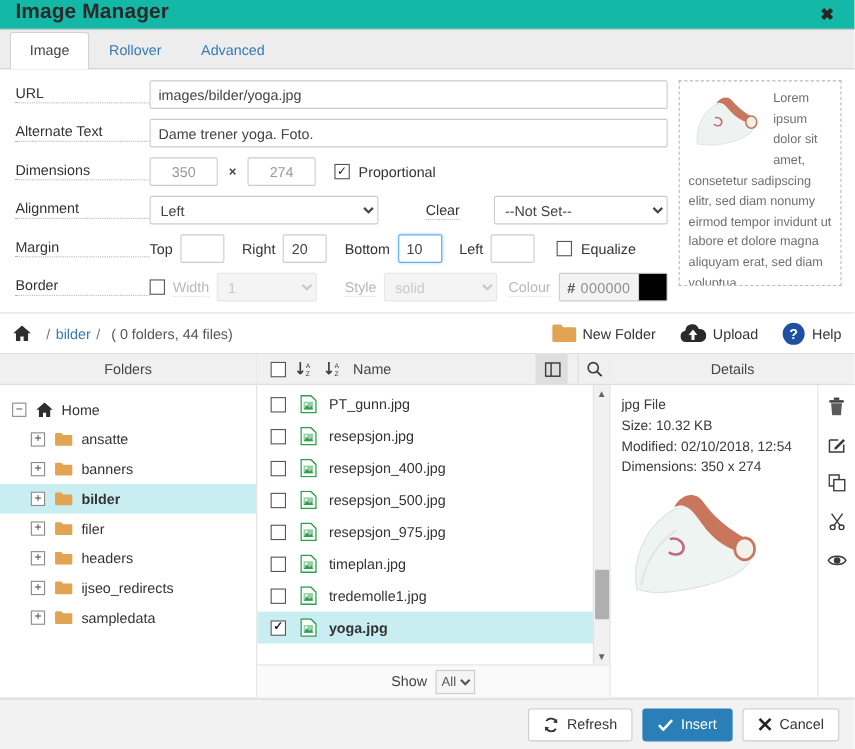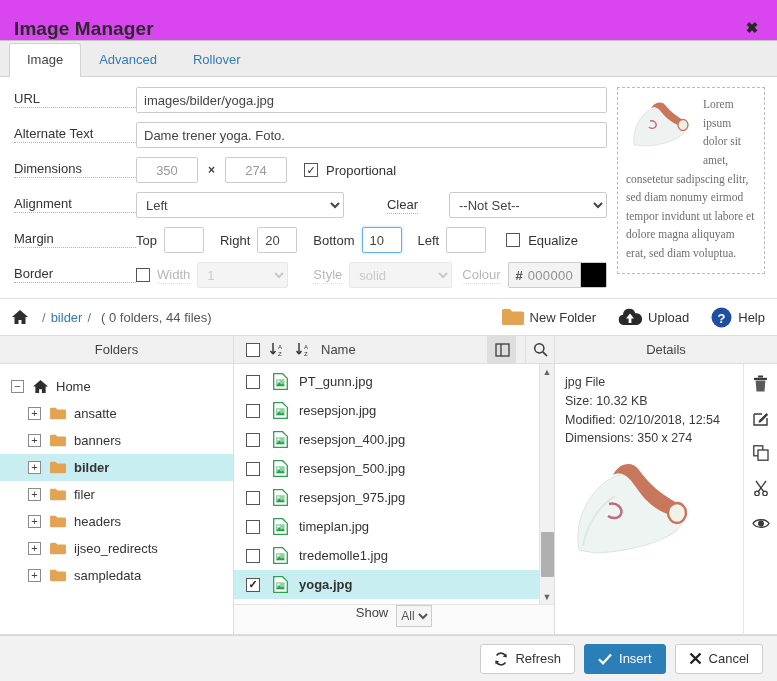"Image Manager" .titlebar { align-items: flex-end -> flex-start; background: #d946ef -> #14b8a6; height: 41px -> 27px }
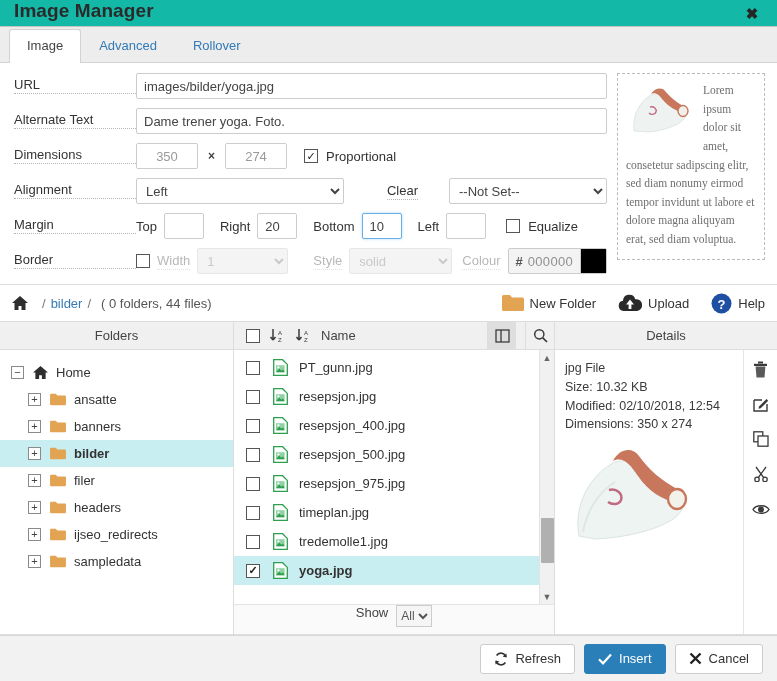"Advanced" div.tab { order: before "Rollover" -> after "Rollover" }
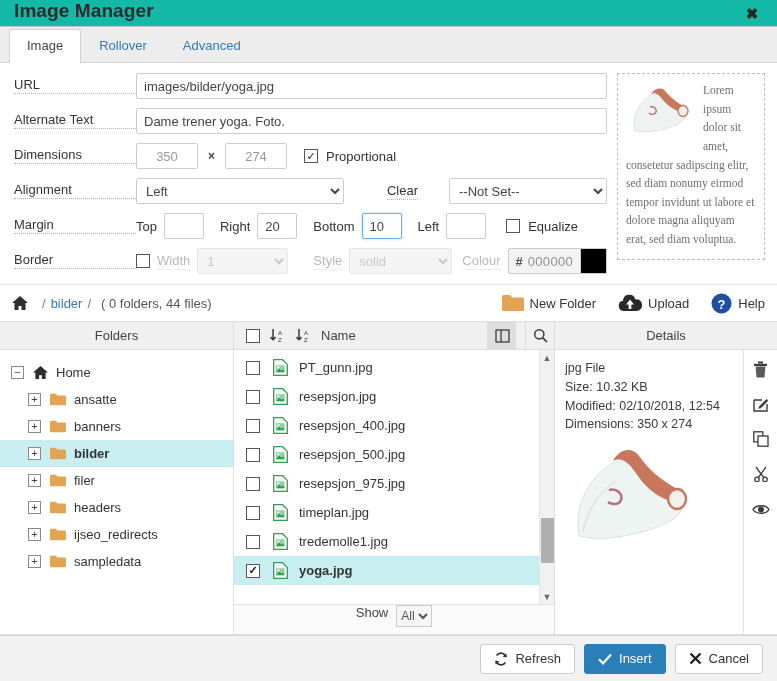"Lorem ipsum dolor sit amet," .preview { font-family: Liberation Serif, serif -> none }
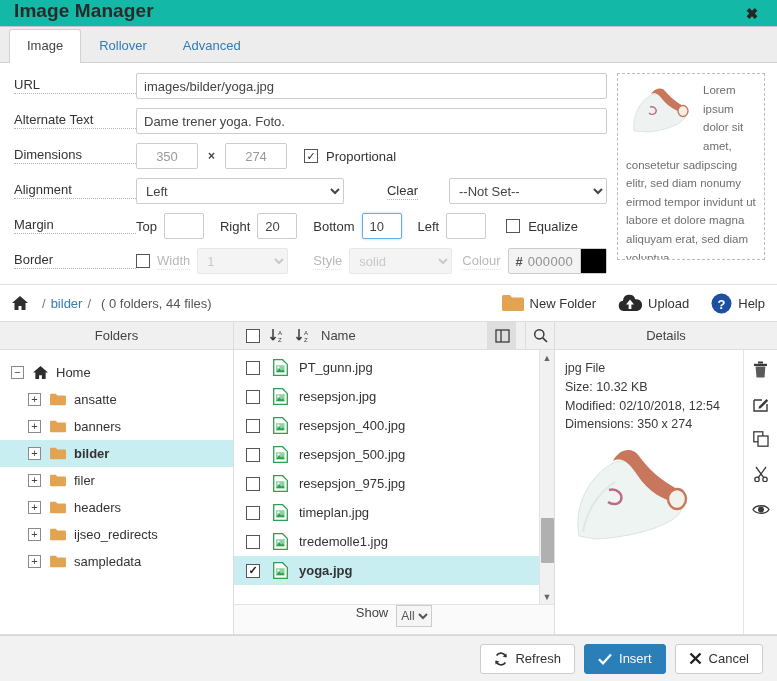"Show" .showbar { align-items: none -> center }
